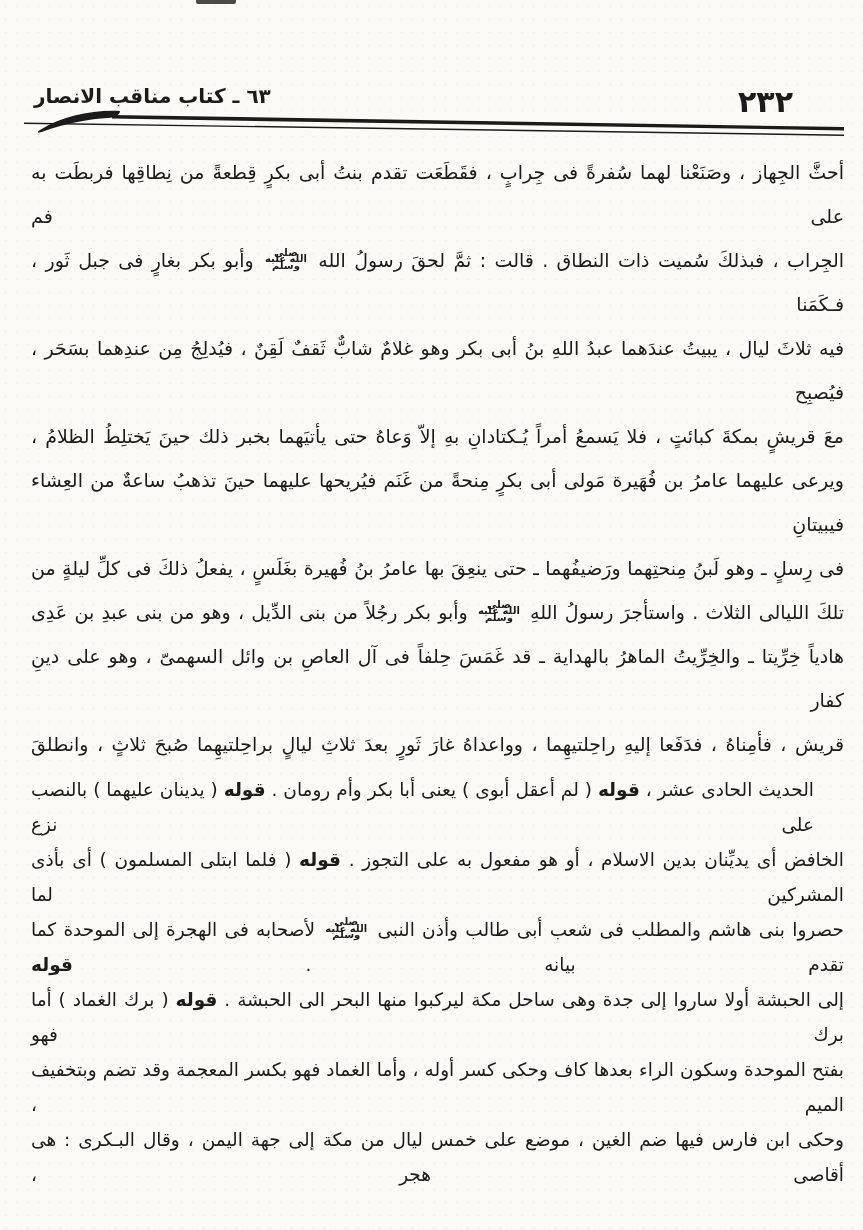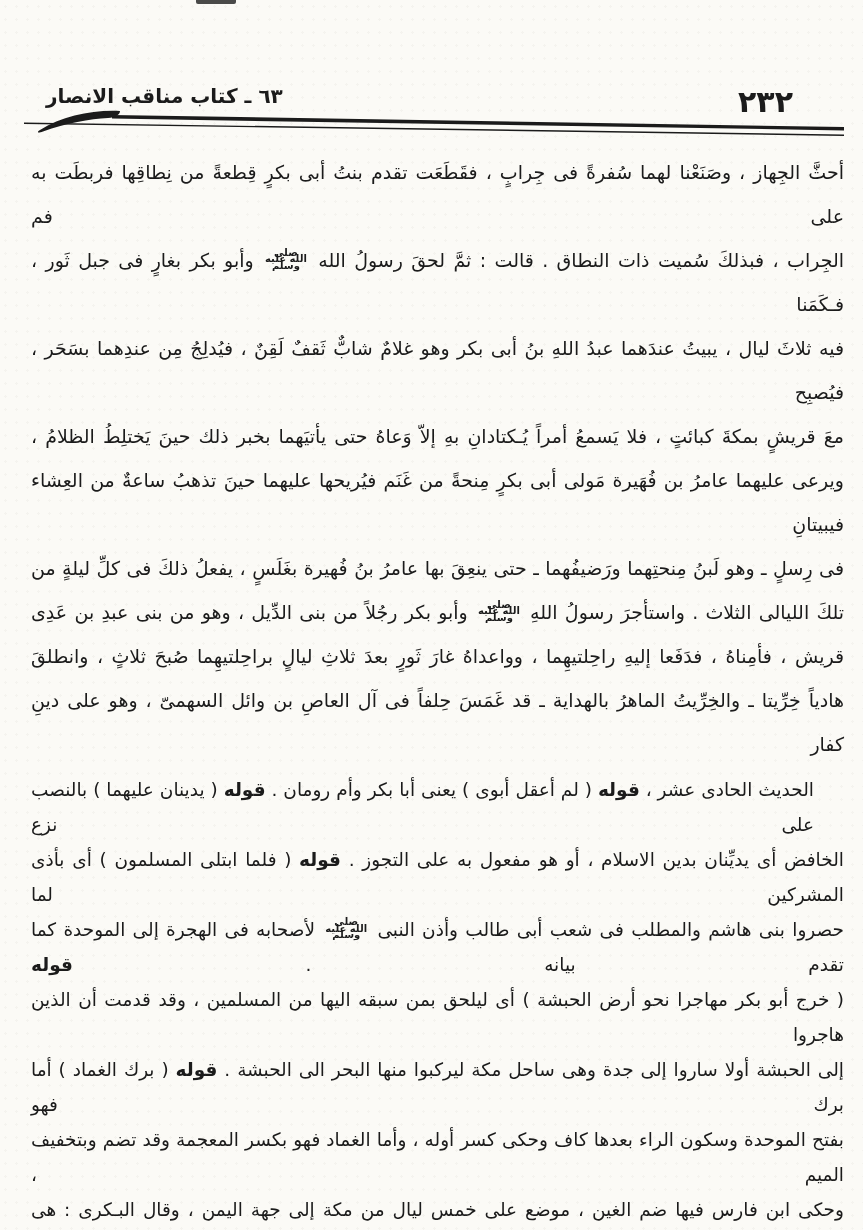"٦٣ ـ كتاب مناقب الانصار" .hdr-title { left: 46px -> 34px }
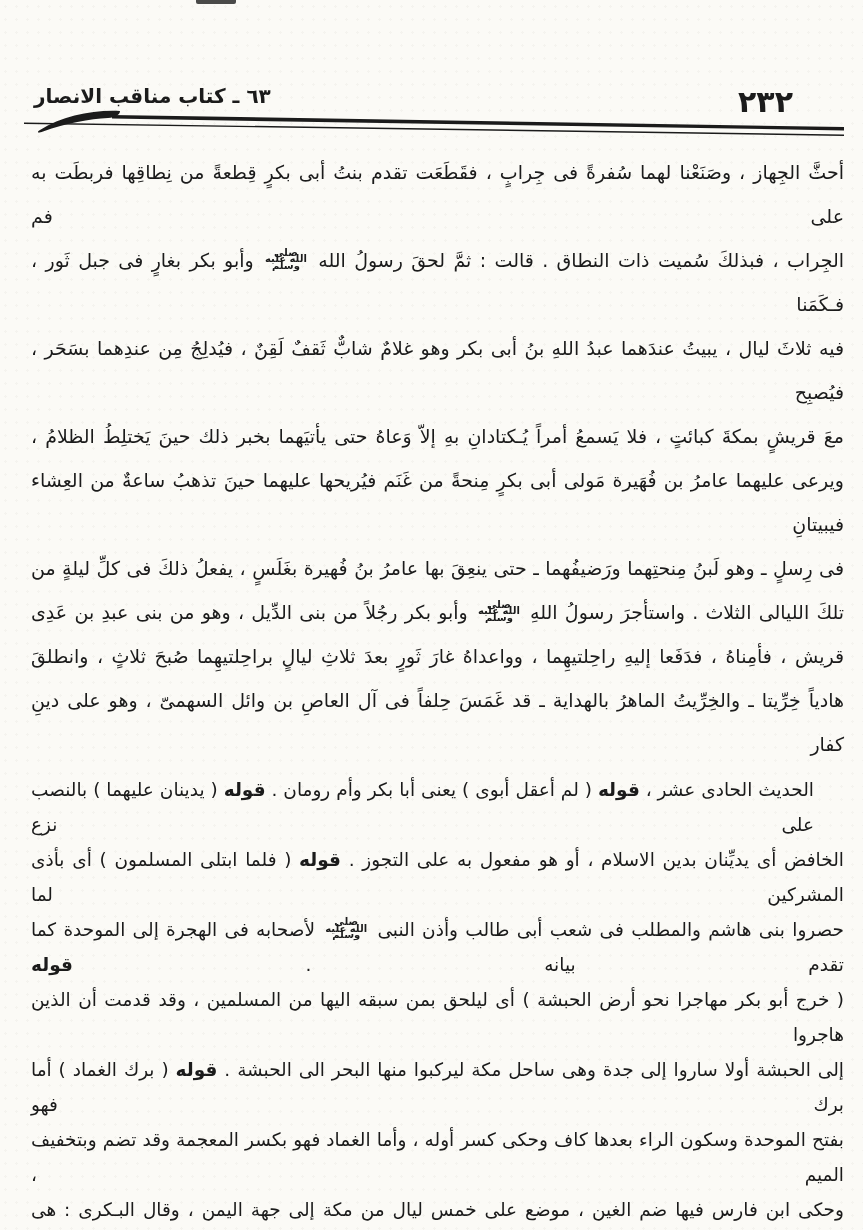"قريش ، فأمِناهُ ، فدَفَعا" div.ln { order: before "هادياً خِرِّيتا ـ والخِرِّيتُ الماهرُ" -> after "هادياً خِرِّيتا ـ والخِرِّيتُ الماهرُ" }
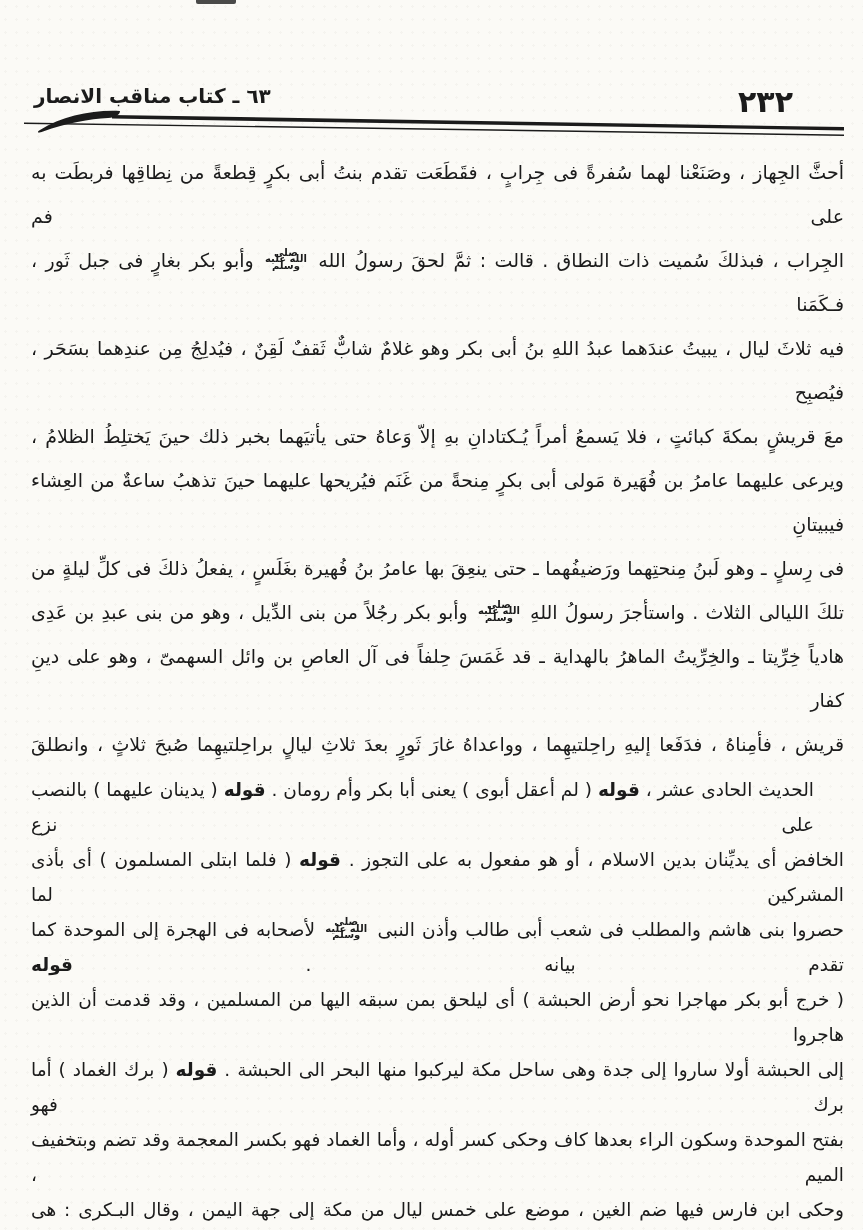"( خرج أبو بكر مهاجرا" div.ln { html: <div><span>( خرج أبو بكر مهاجرا نحو أرض الحبشة ) أى ليلحق بمن سبقه اليها من المسلمين ، وقد قدمت أن الذين هاجروا</span></div> -> none }
